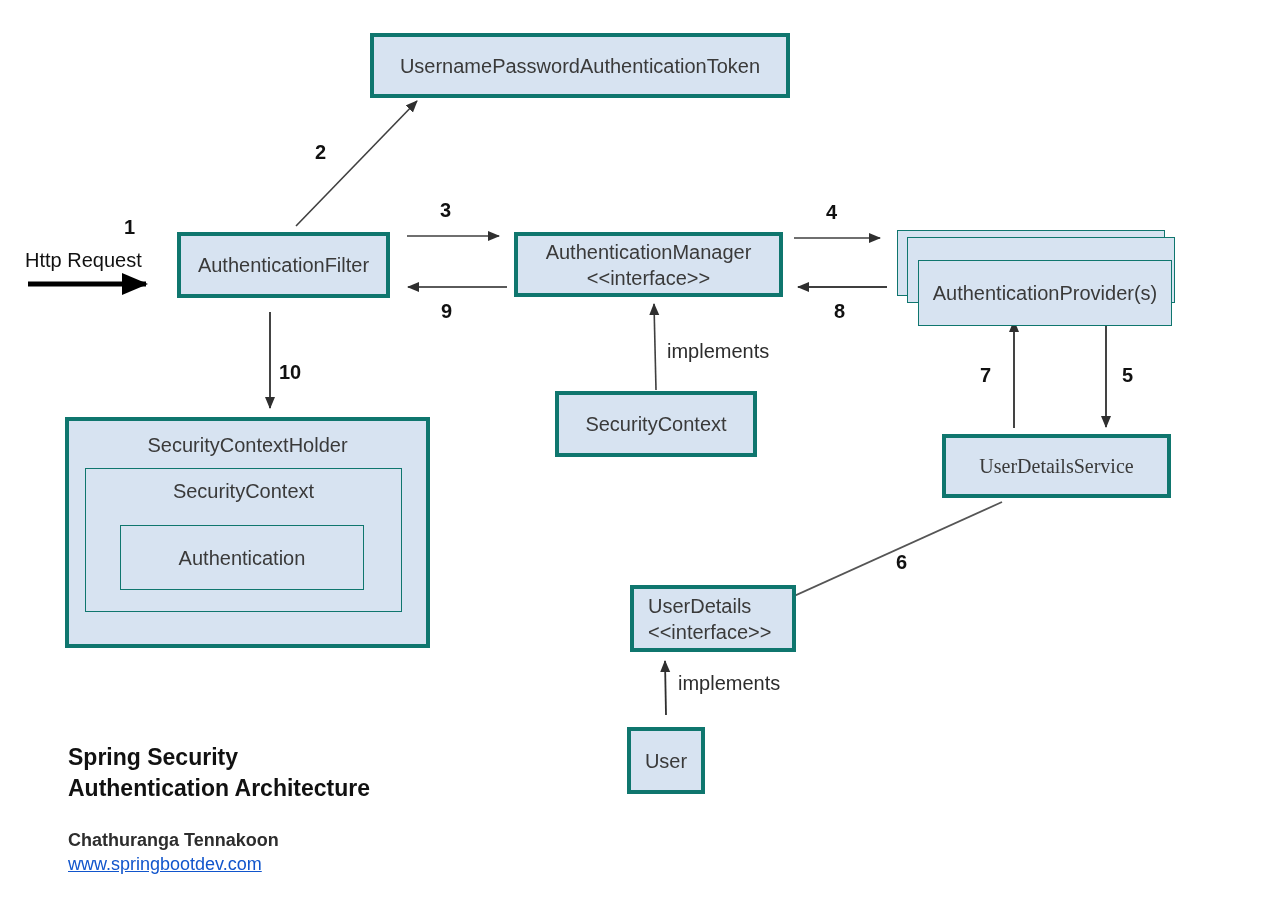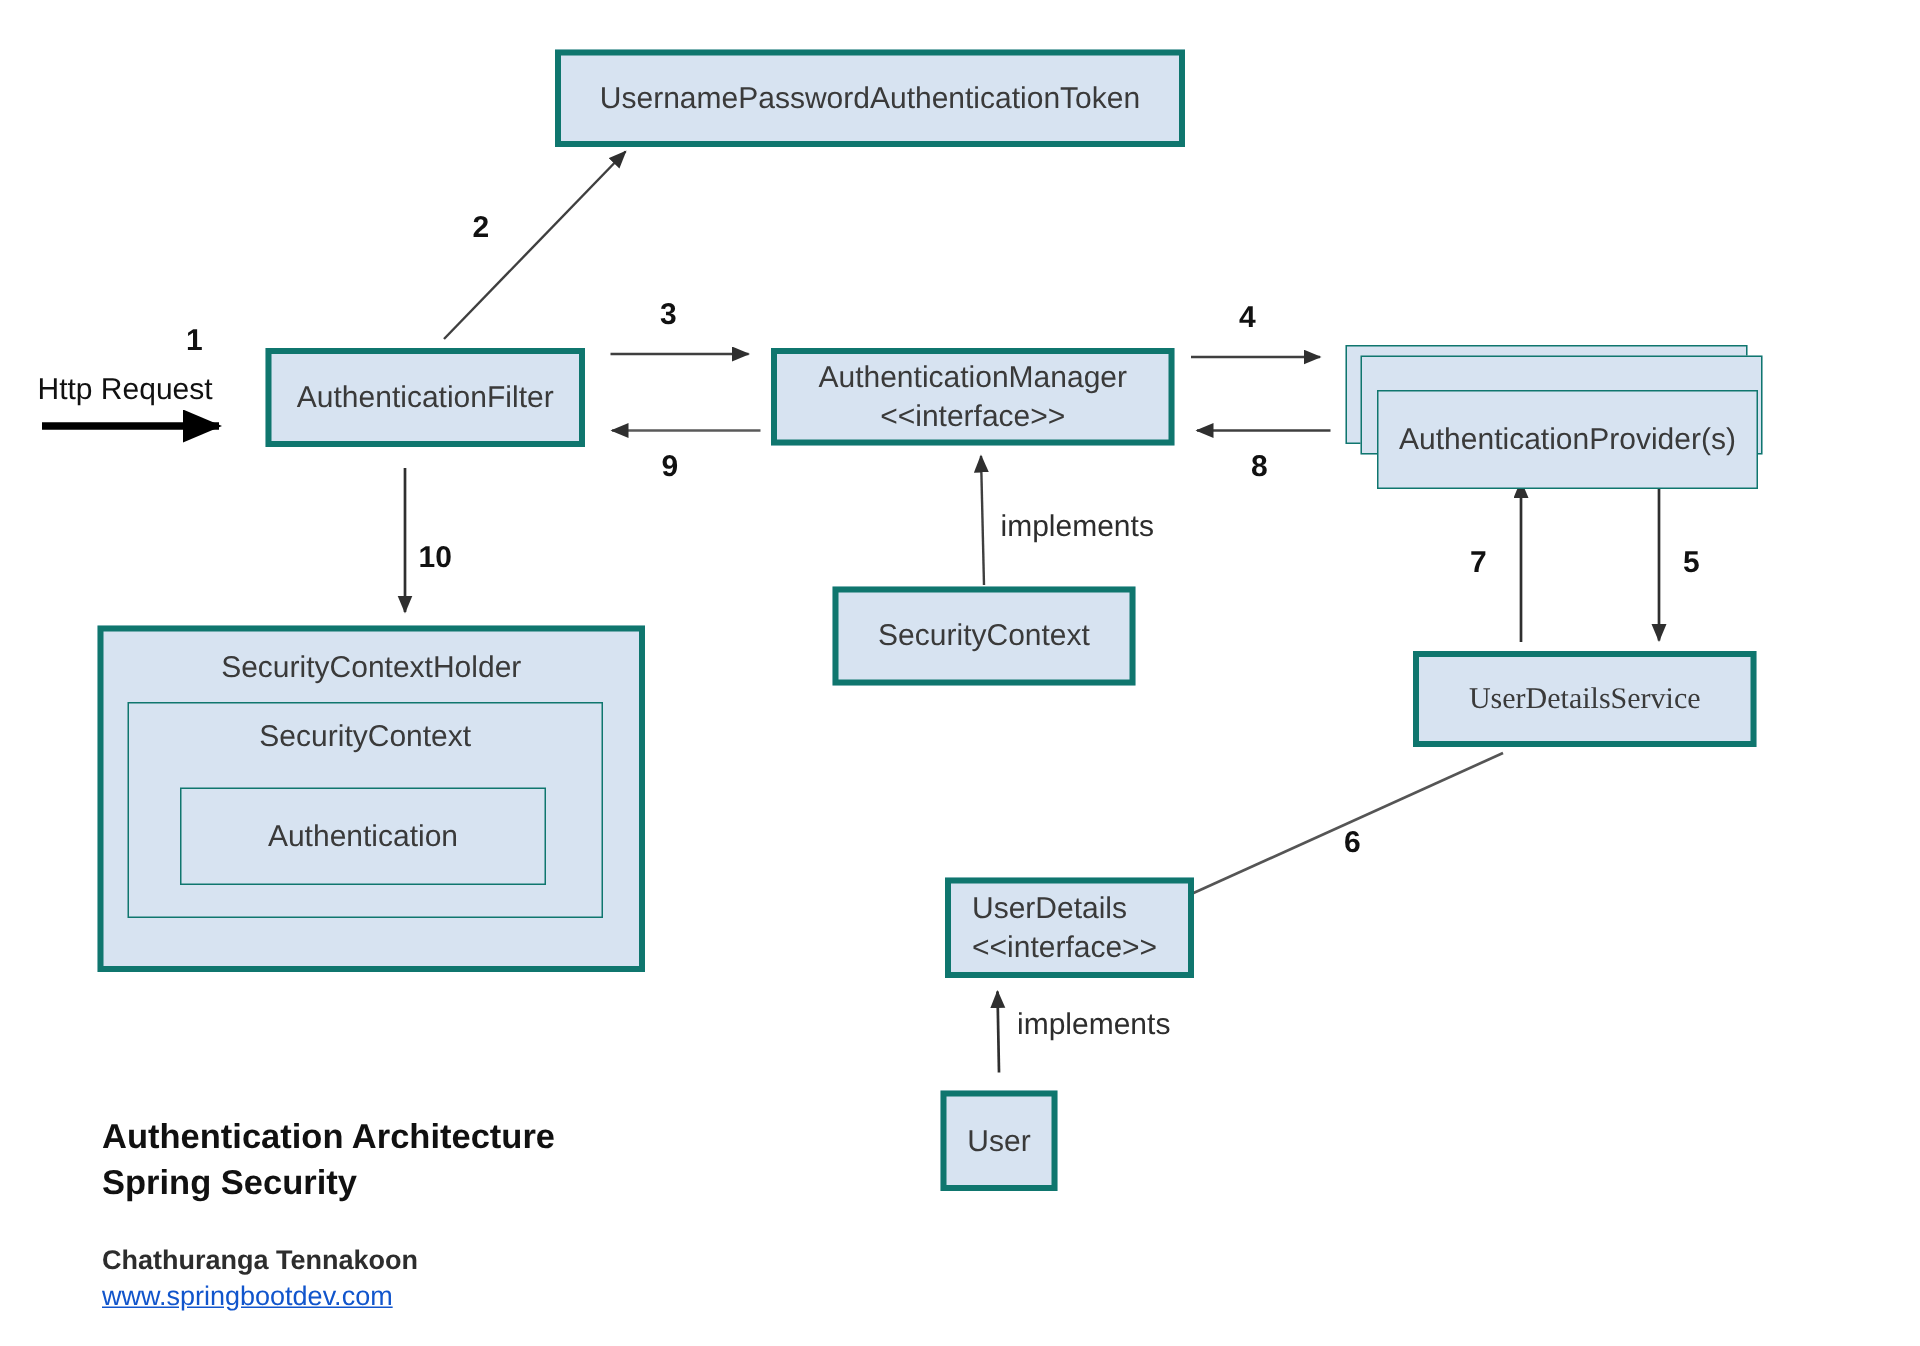"Authentication Architecture" div.title-line { order: before "Spring Security" -> after "Spring Security" }
